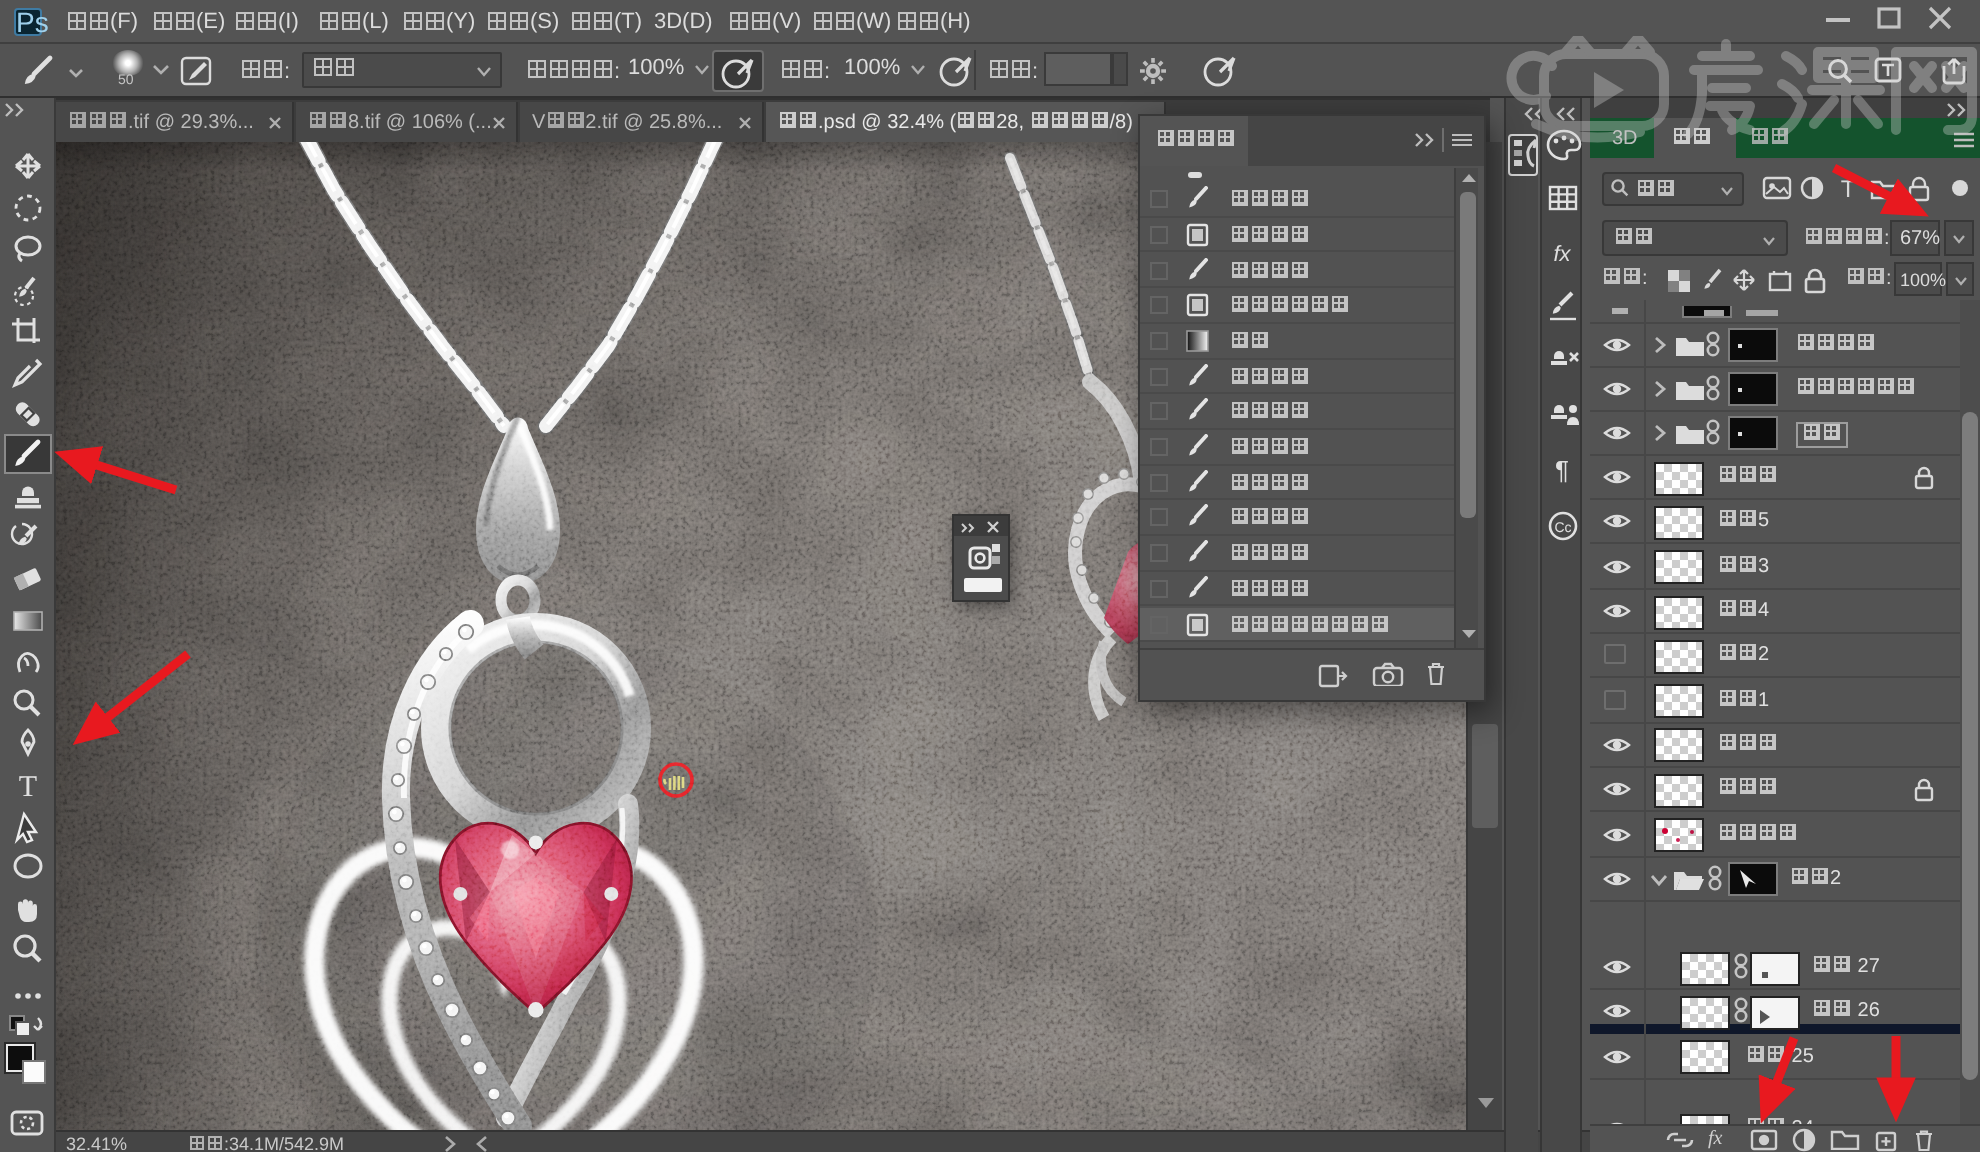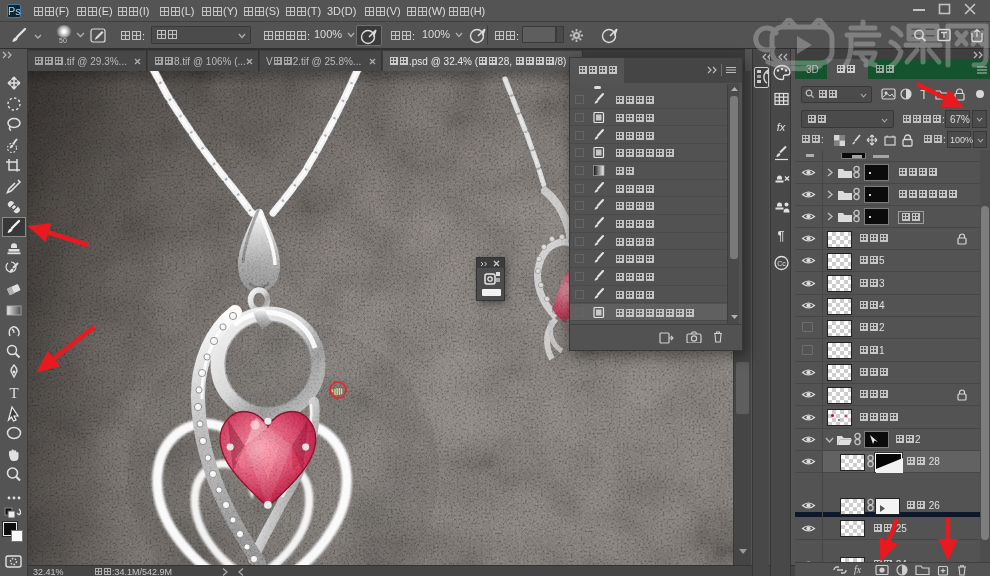"Ps" span.ab { font-size: 11px -> 14px }
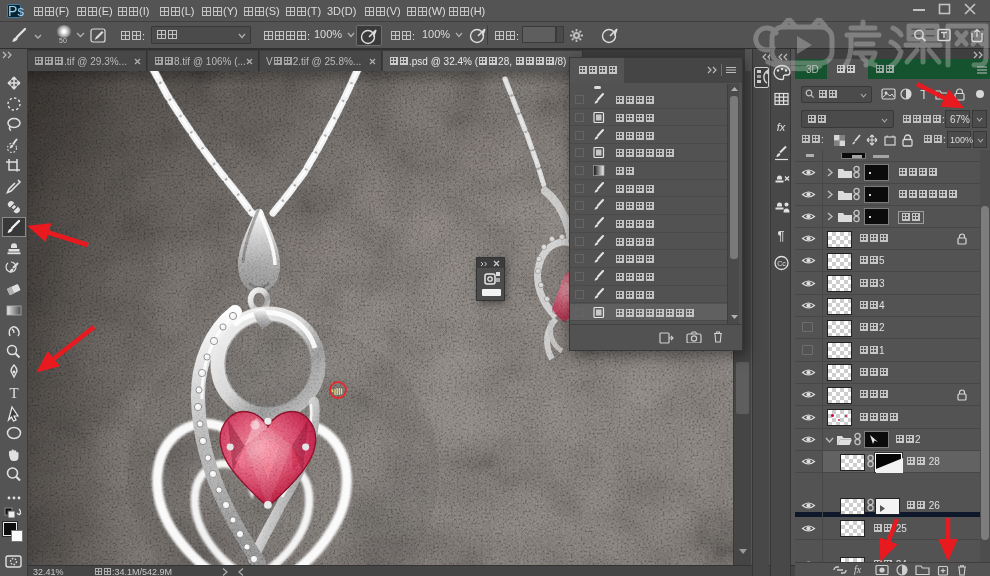"28" div.ab { html: <div> <div></div> <svg> <path></path> <circle></circle> </svg> <div></div> <svg> <circle></circle> <circle></circle> </svg> <div> <svg> <path></path> </svg> </div> <span><b></b><b></b><span>&nbsp;28</span></span> </div> -> none }
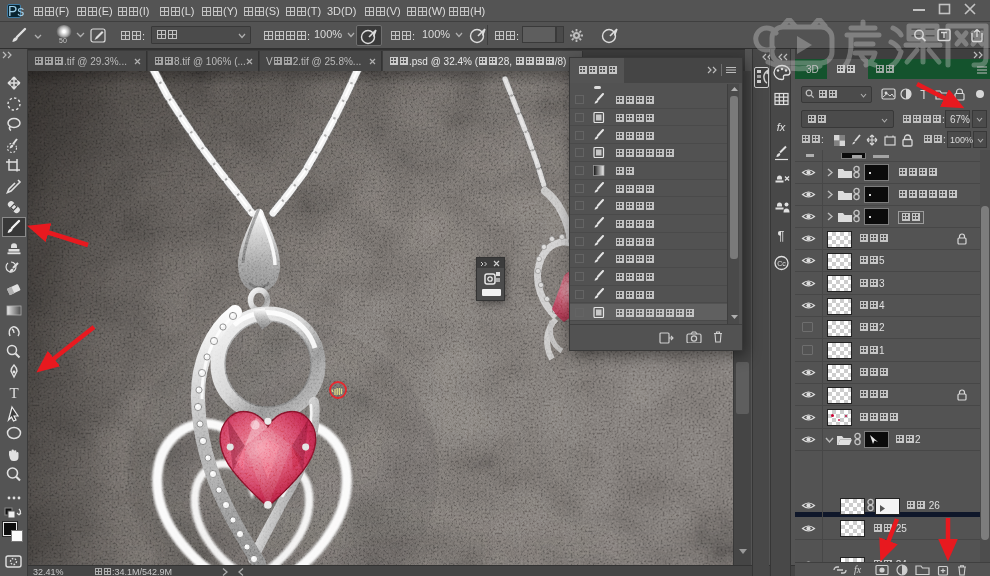"27" div.ab { html: none -> <div> <svg> <path></path> <circle></circle> </svg> <div></div> <svg> <circle></circle> <circle></circle> </svg> <div> <div></div> </div> <span><b></b><b></b><span>&nbsp;27</span></span> </div> }
